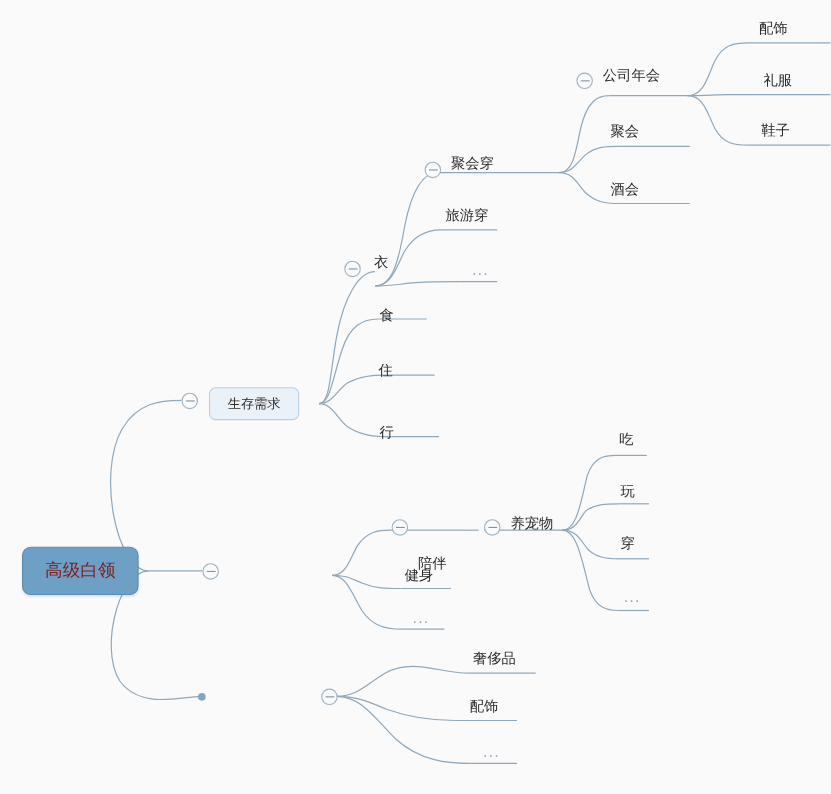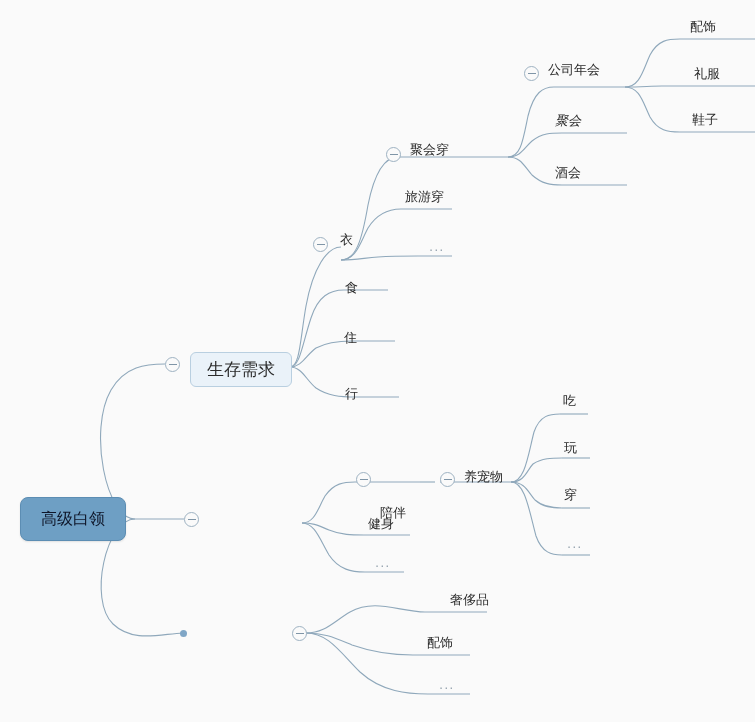"聚会" div.node { font-style: italic -> none }
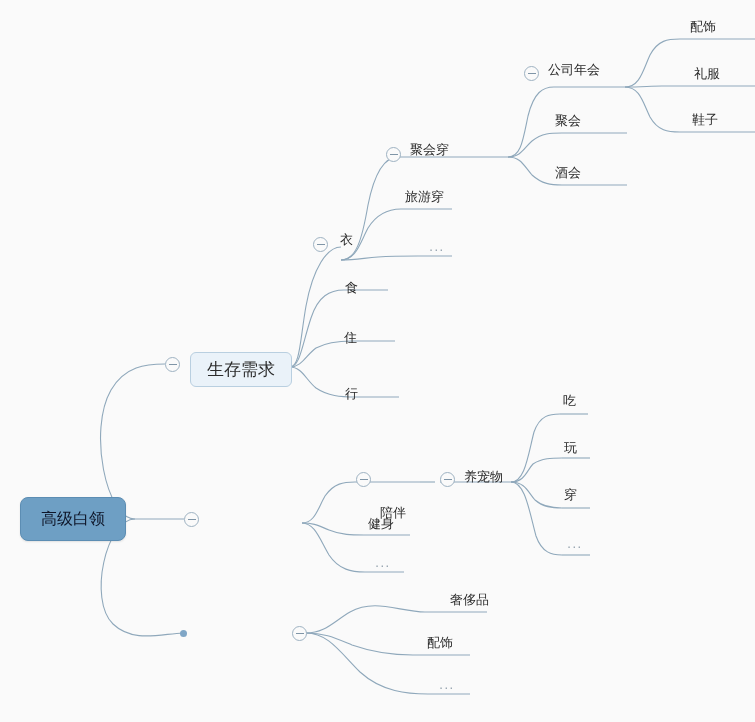"生存需求" .node-box { font-size: 17px -> 12px }
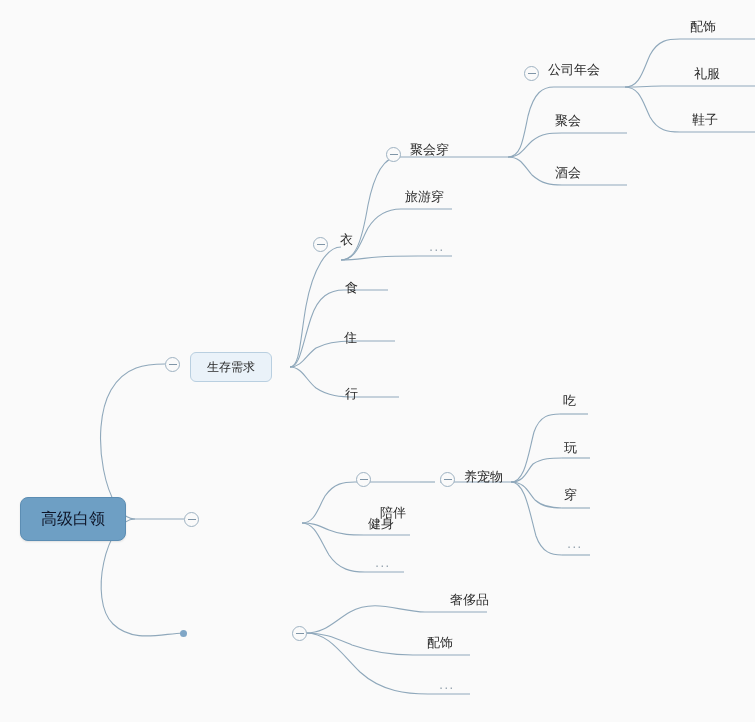"高级白领" .node-root { color: #0f172a -> #7f1d1d }
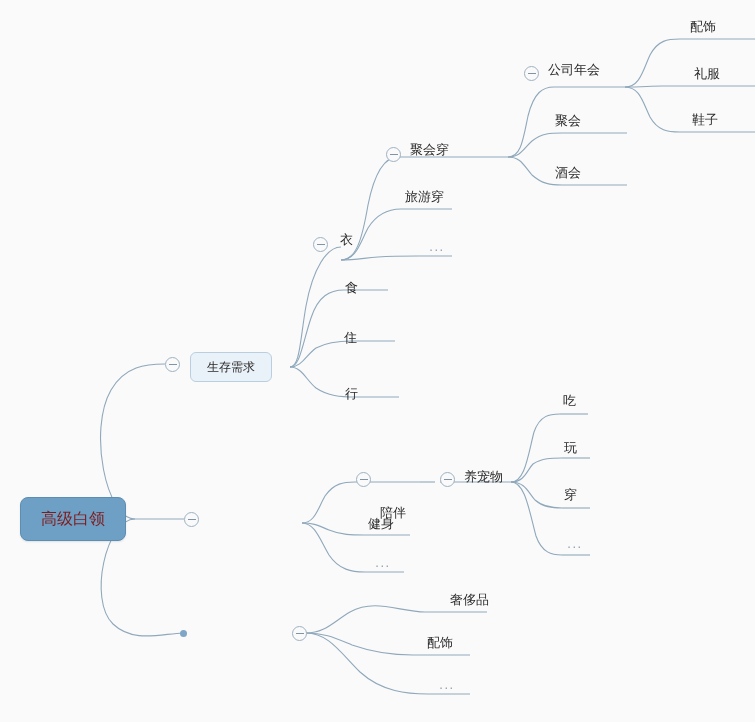"奢侈品" div.node { font-family: none -> Liberation Mono, monospace; left: 448px -> 428px }
